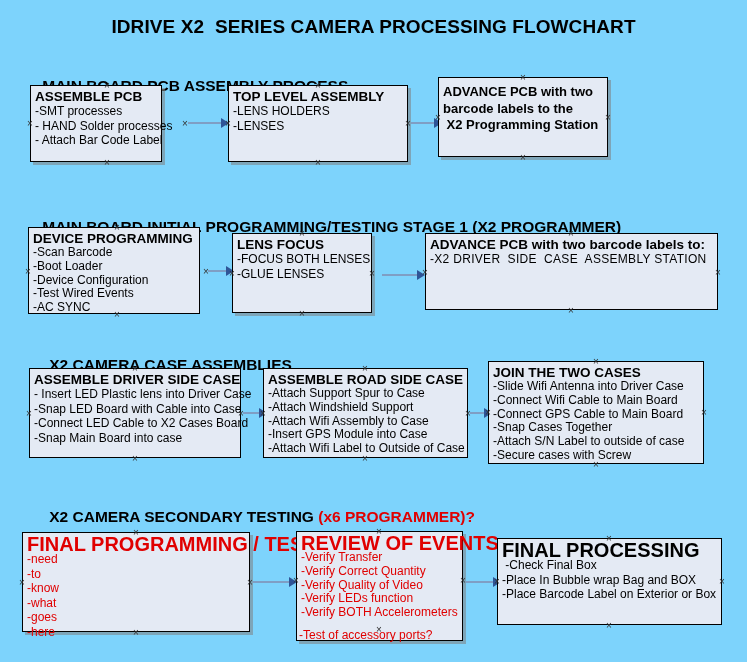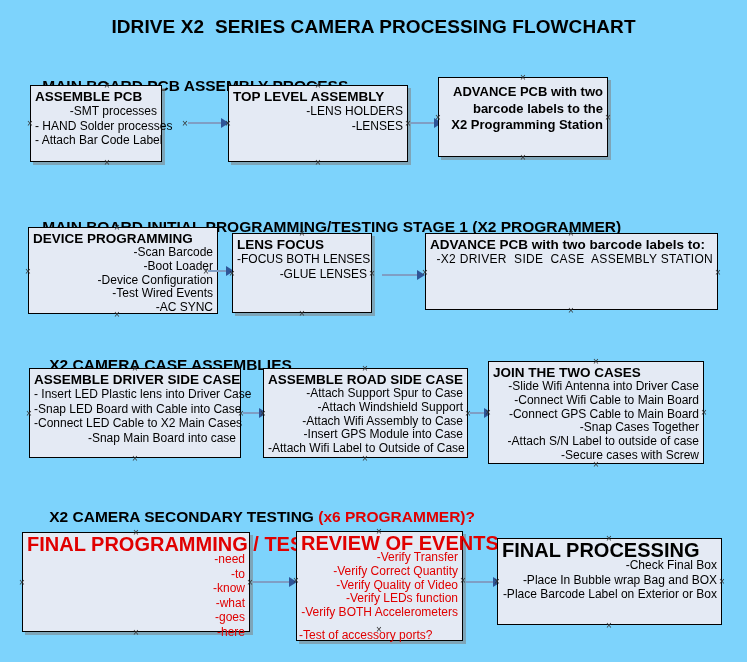"ADVANCE PCB with two" .node-line { text-align: right -> none }
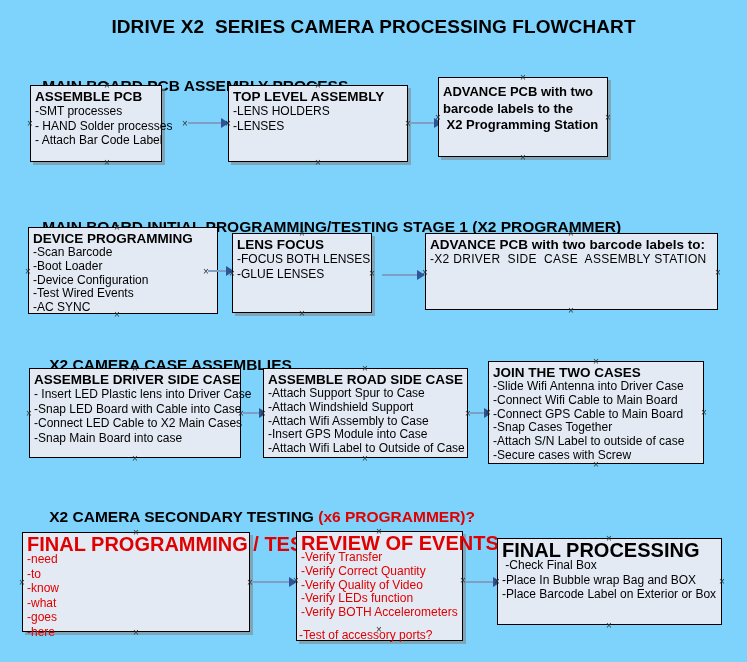"DEVICE PROGRAMMING" div.node { width: 190px -> 172px }
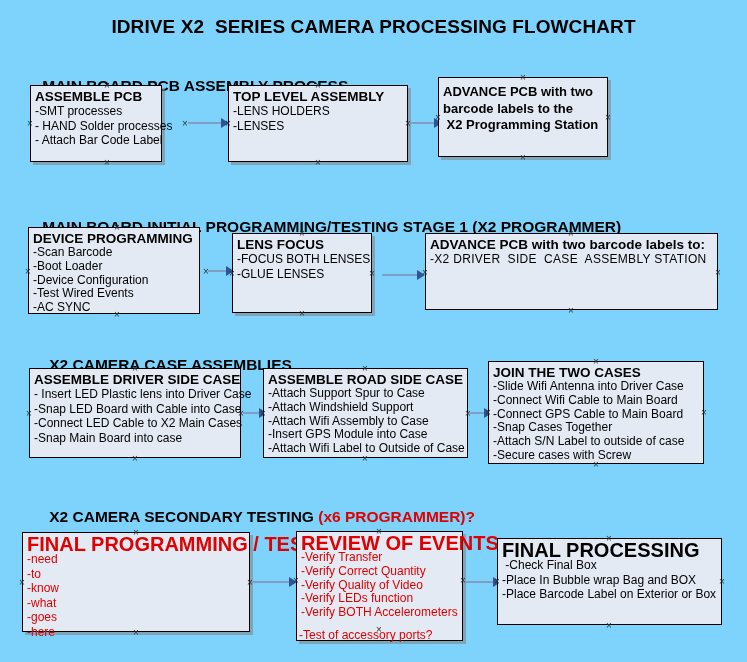"-Connect LED Cable to X2" div.node-line { text: Main Cases -> Cases Board }
